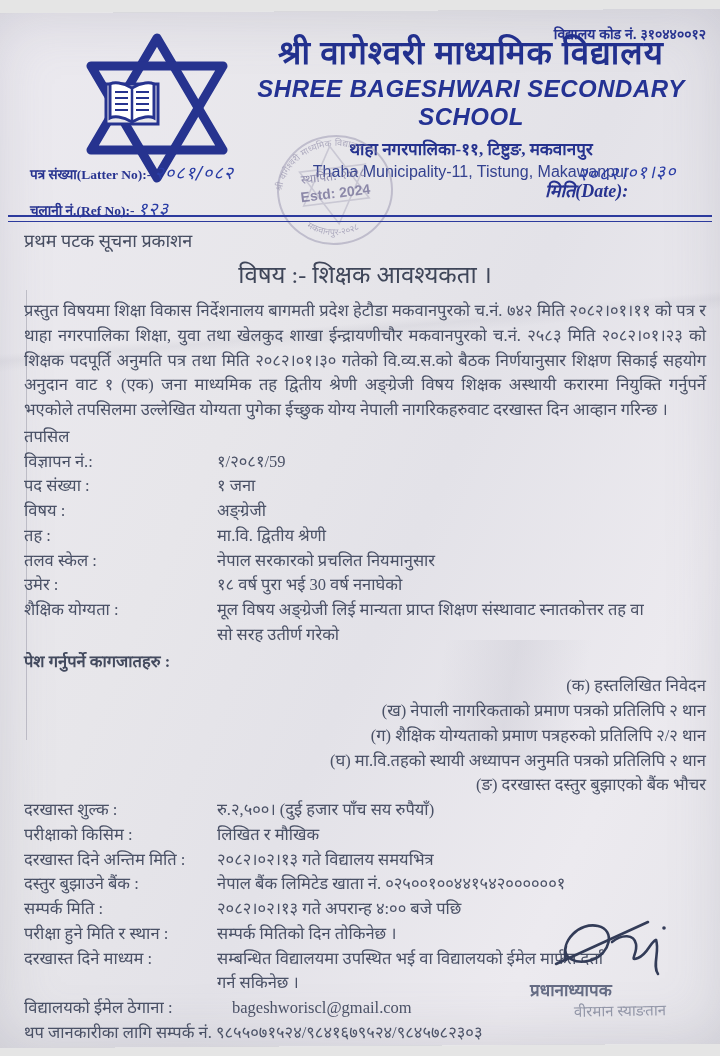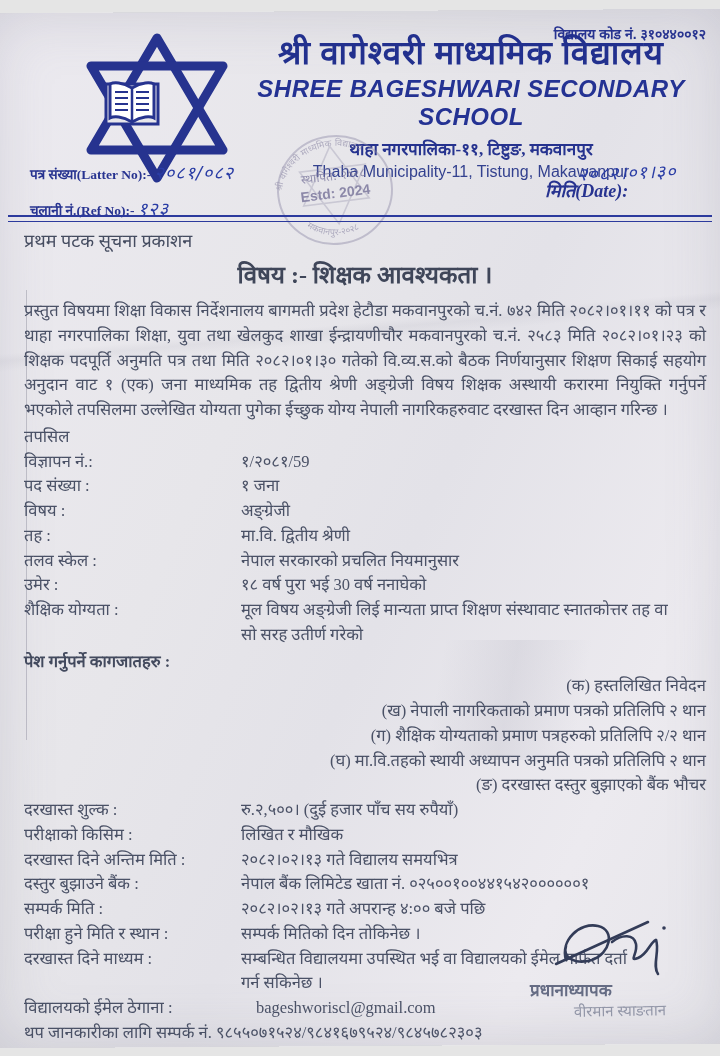"विषय :- शिक्षक आवश्यकता ।" .subject { font-weight: bold -> none }
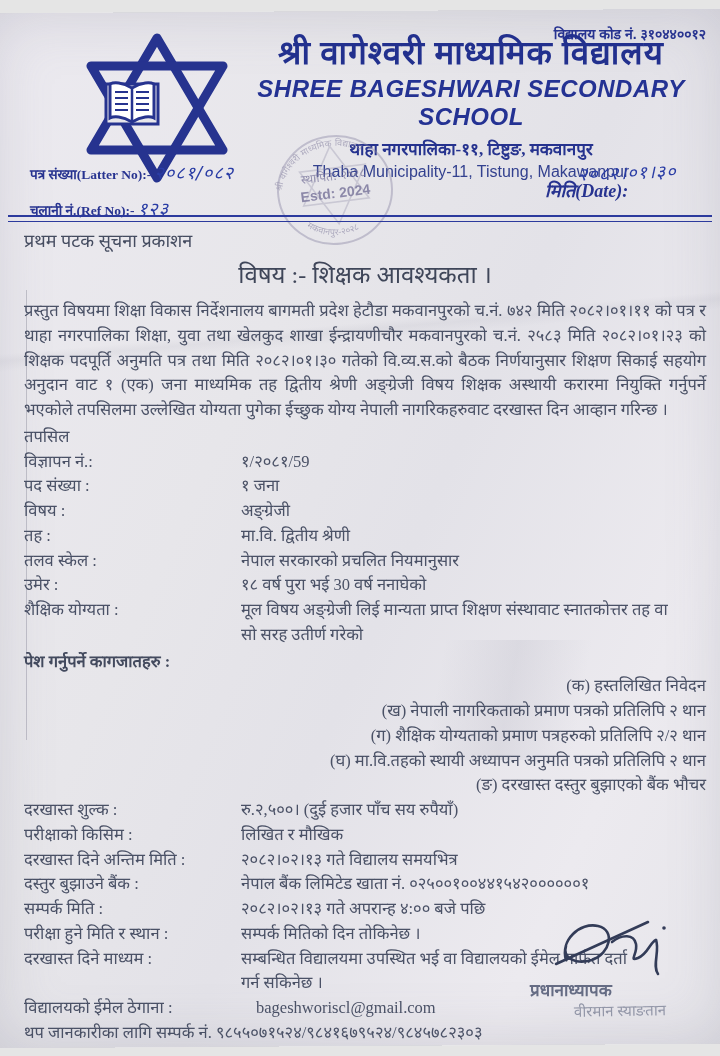"विज्ञापन नं.:" .drow { gap: 24px -> none }
